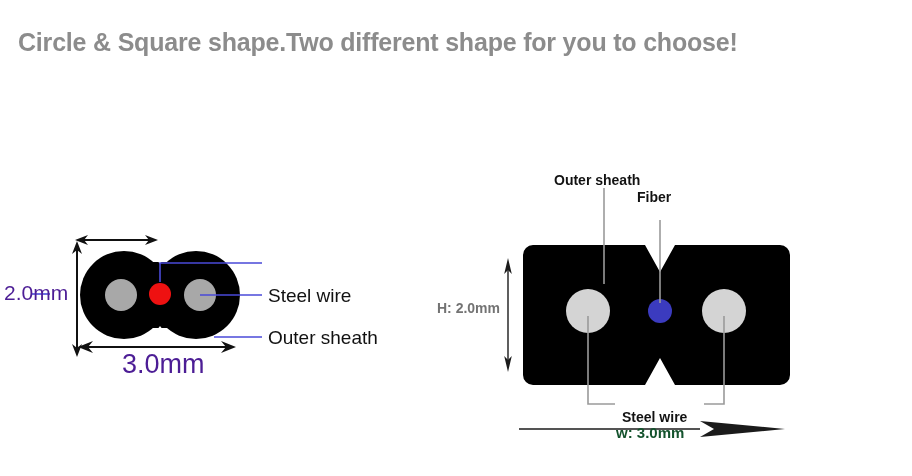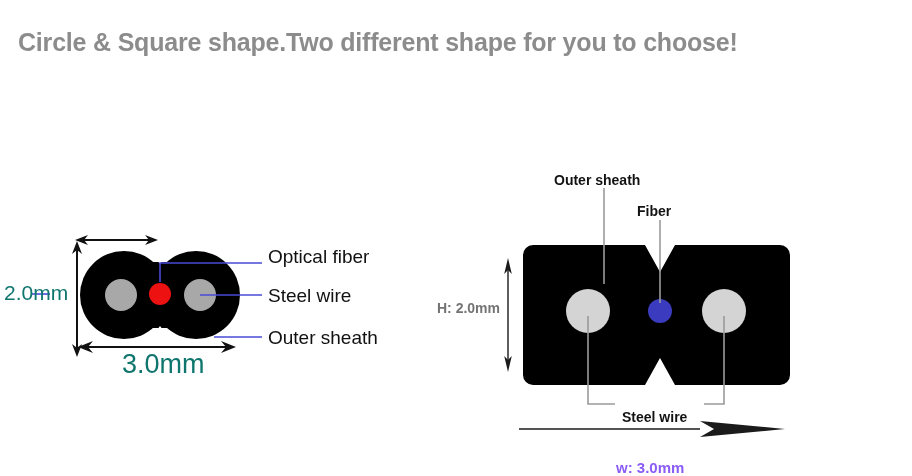"Fiber" #lbl-fiber-right { top: 203px -> 189px }
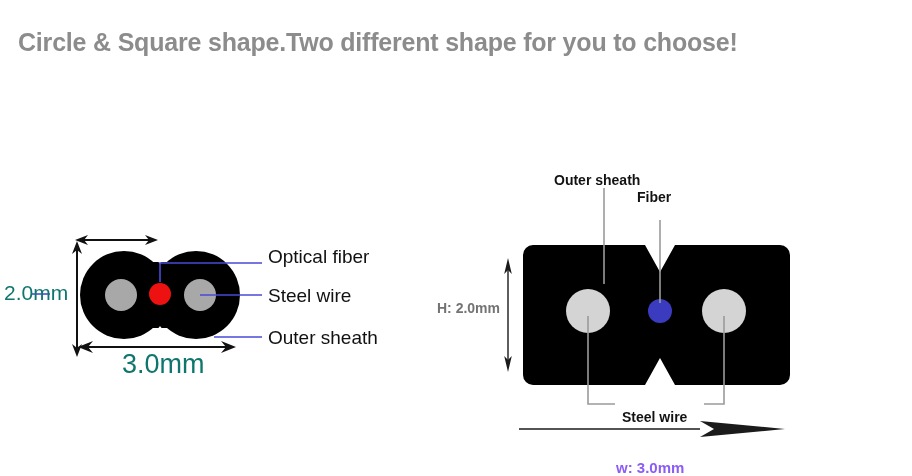"Optical fiber" div.callout-left { html: <div>Optical fiber</div> -> none }
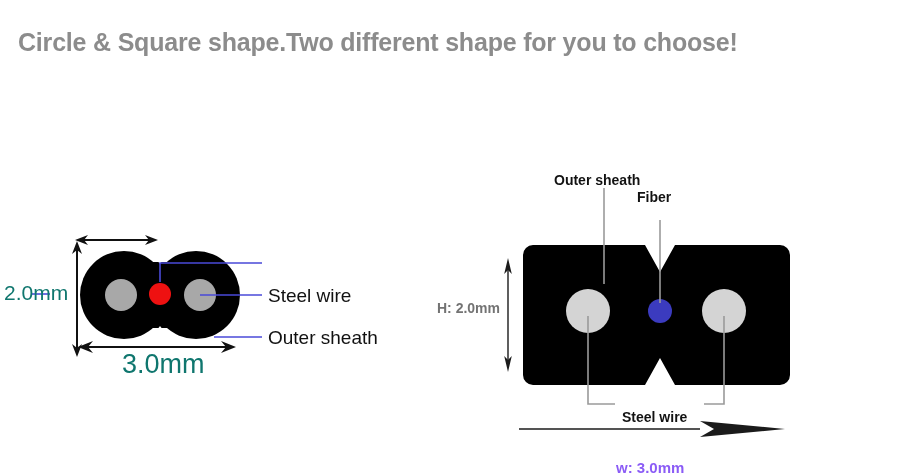"2.0mm" .dim-label-left { color: #0f766e -> #4c1d95 }
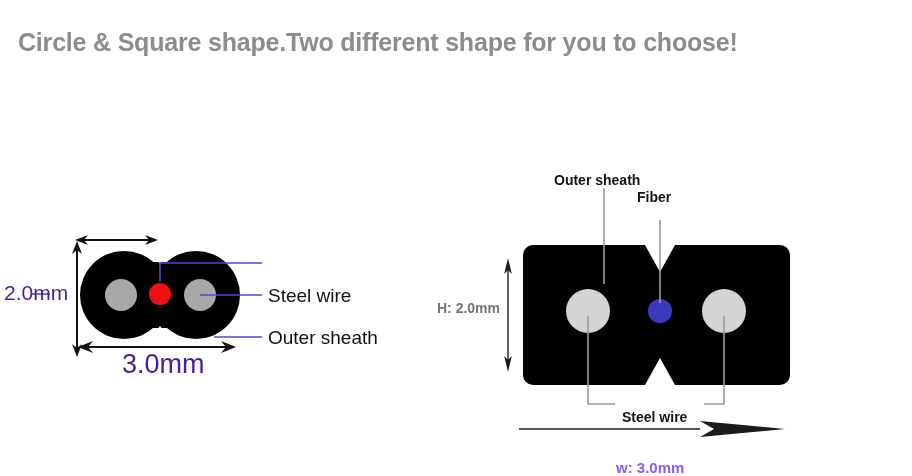"w: 3.0mm" #lbl-w-right { color: #8b5cf6 -> #14532d; top: 459px -> 424px }
